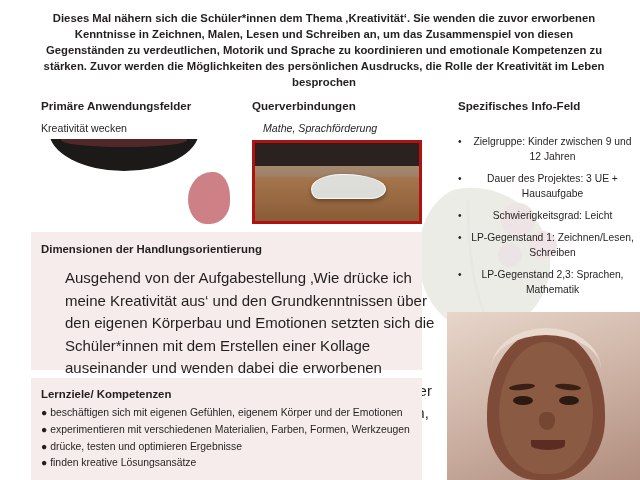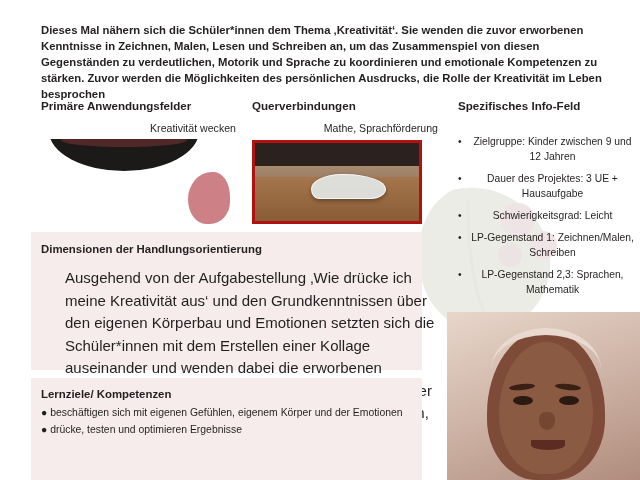"Dieses Mal nähern sich die" .intro { text-align: none -> center; top: 22px -> 10px }
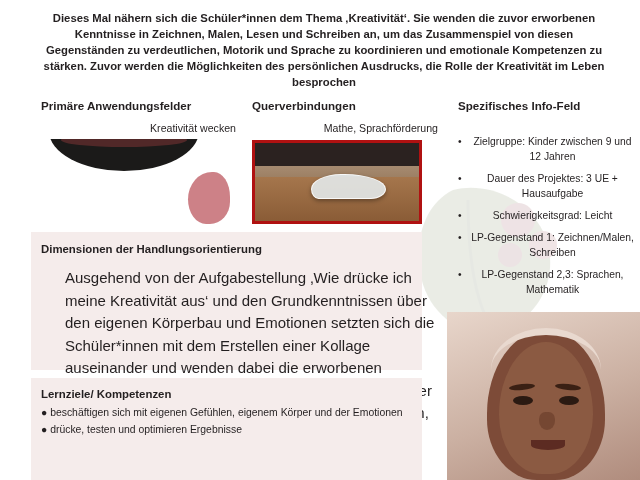"Kreativität wecken" .col-sub { text-align: right -> none }
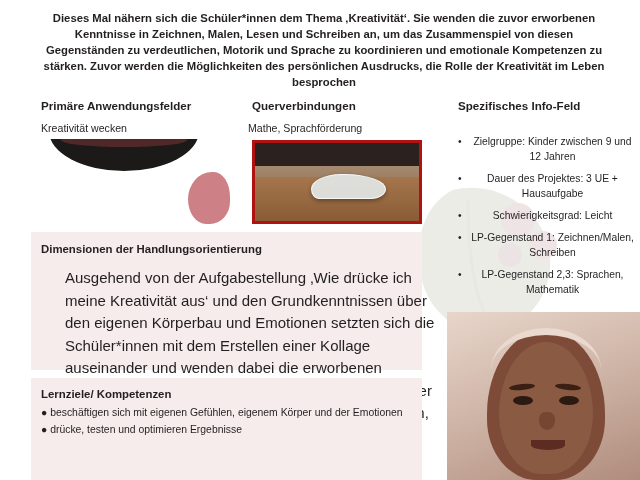"Mathe, Sprachförderung" #sub-quer { font-style: none -> italic; left: 248px -> 263px }
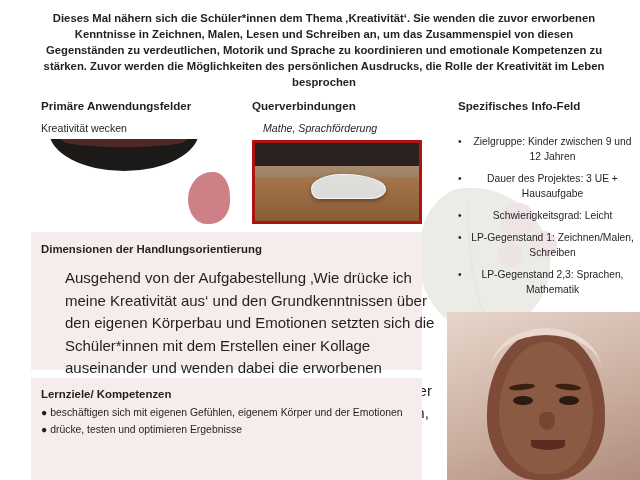"LP-Gegenstand 1: Zeichnen/Malen," span.txt { text: Zeichnen/Malen -> Zeichnen/Lesen }
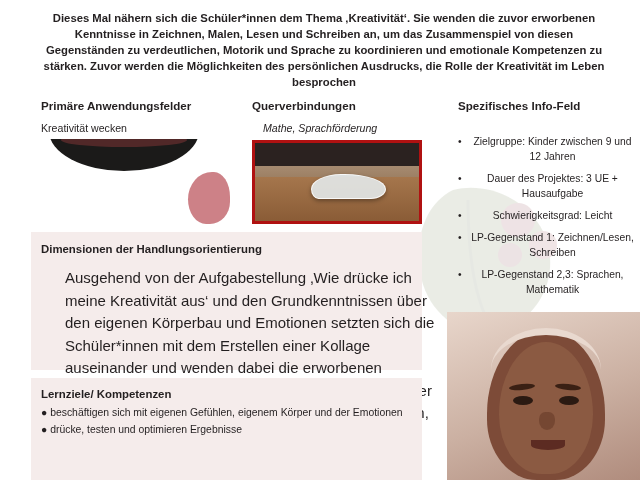"● experimentieren mit verschiedenen" div.li { html: none -> <div>● experimentieren mit verschiedenen Materialien, Farben, Formen, Werkzeugen</div> }
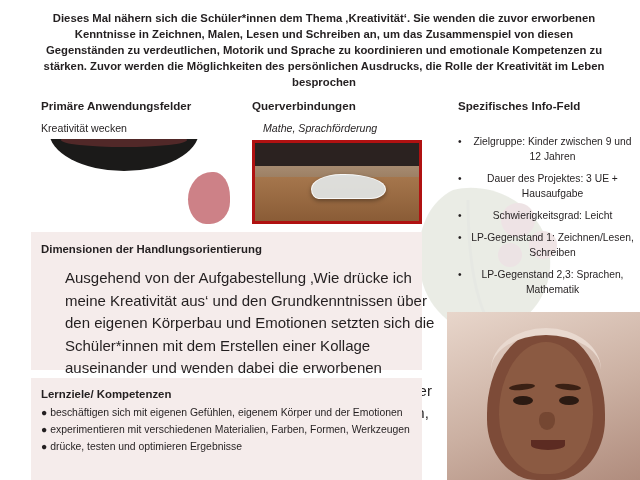"● finden kreative Lösungsansätze" div.li { html: none -> <div>● finden kreative Lösungsansätze</div> }
